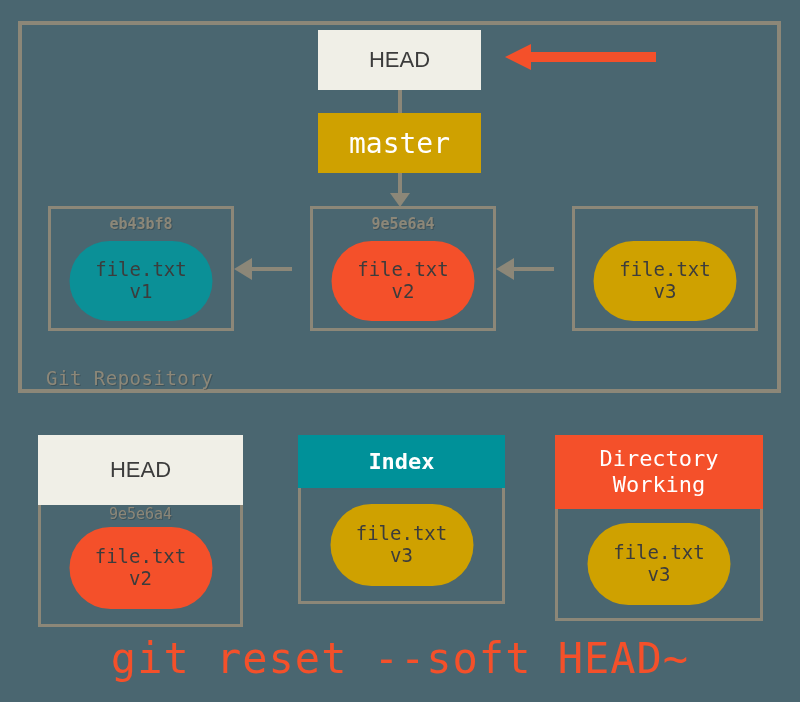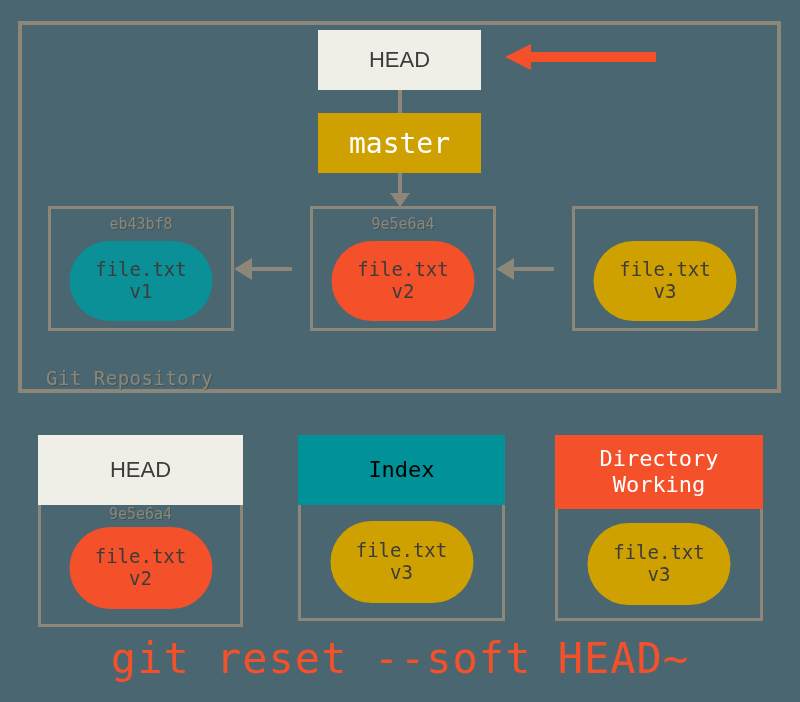"eb43bf8" .commit-hash { font-weight: none -> bold }
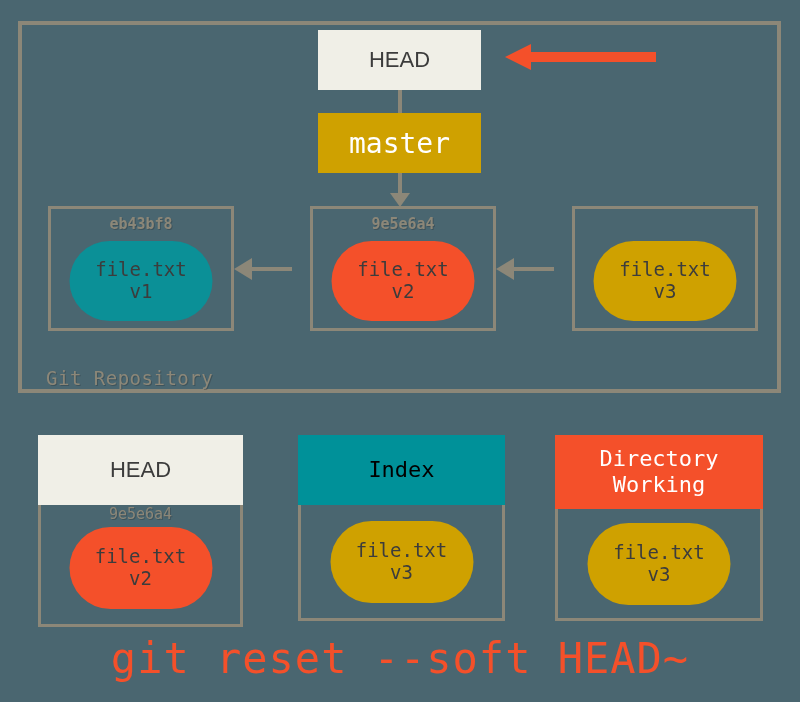"Index" .hdr-index { color: #000000 -> #ffffff; font-weight: none -> bold; height: 70px -> 53px }
